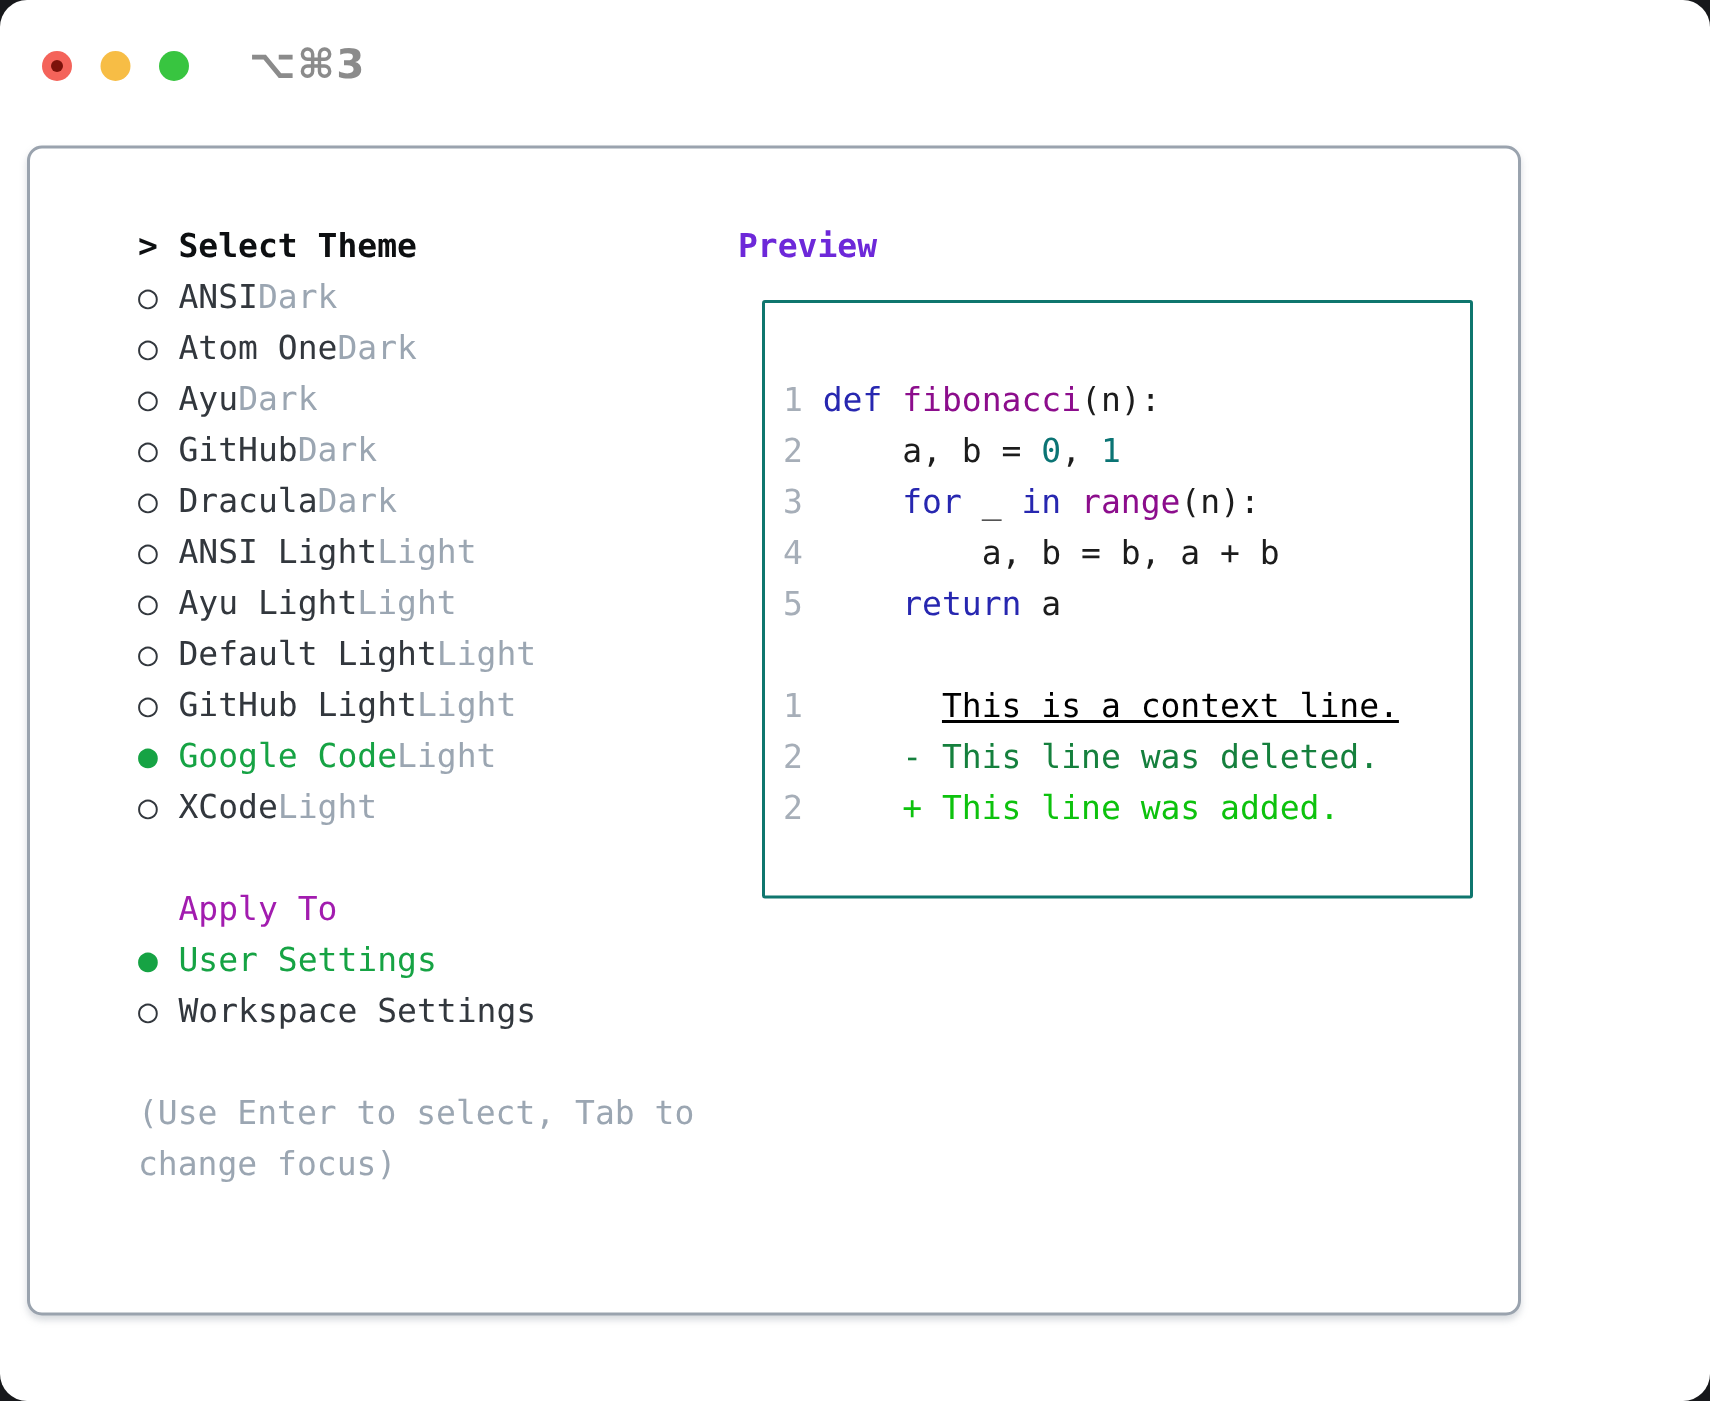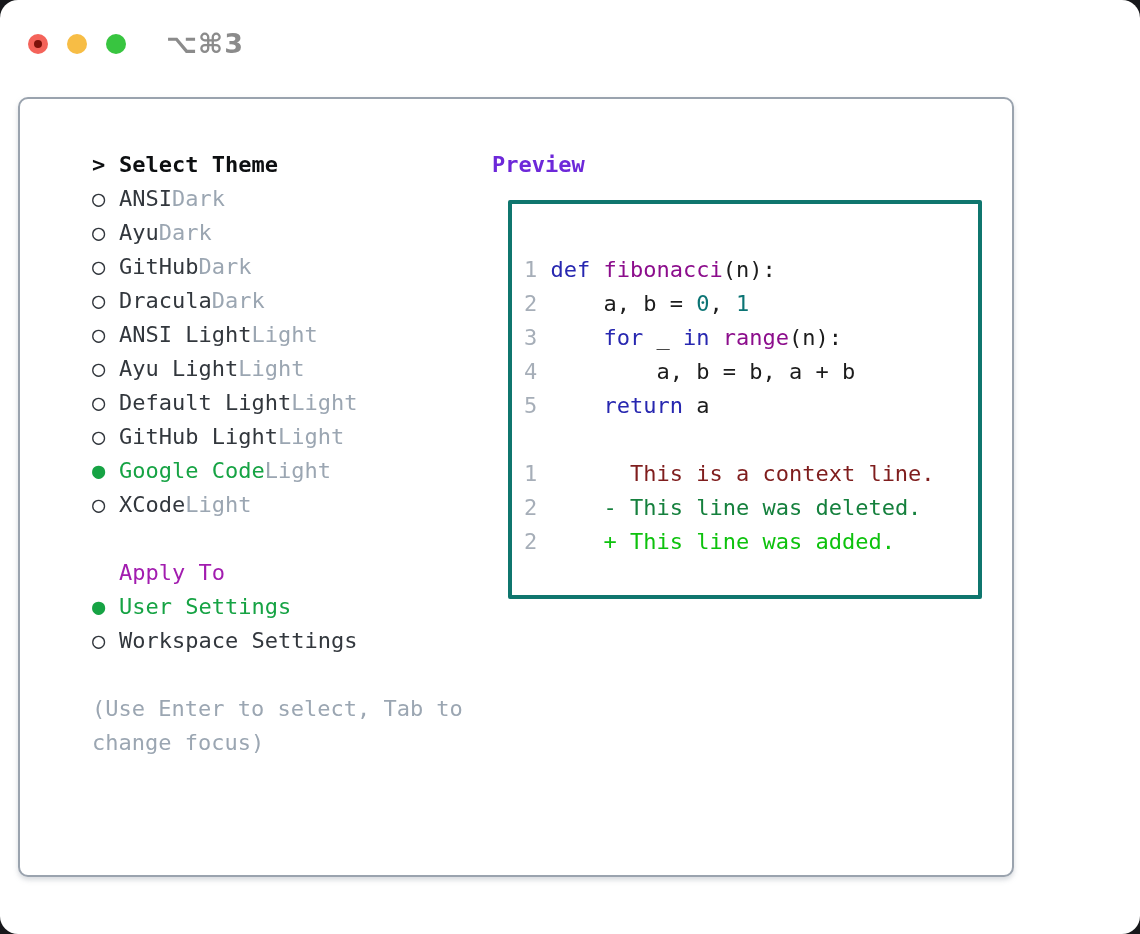"○ Atom OneDark" div.row { html: none -> <div><span>○</span><span>Atom One</span><span>Dark</span></div> }
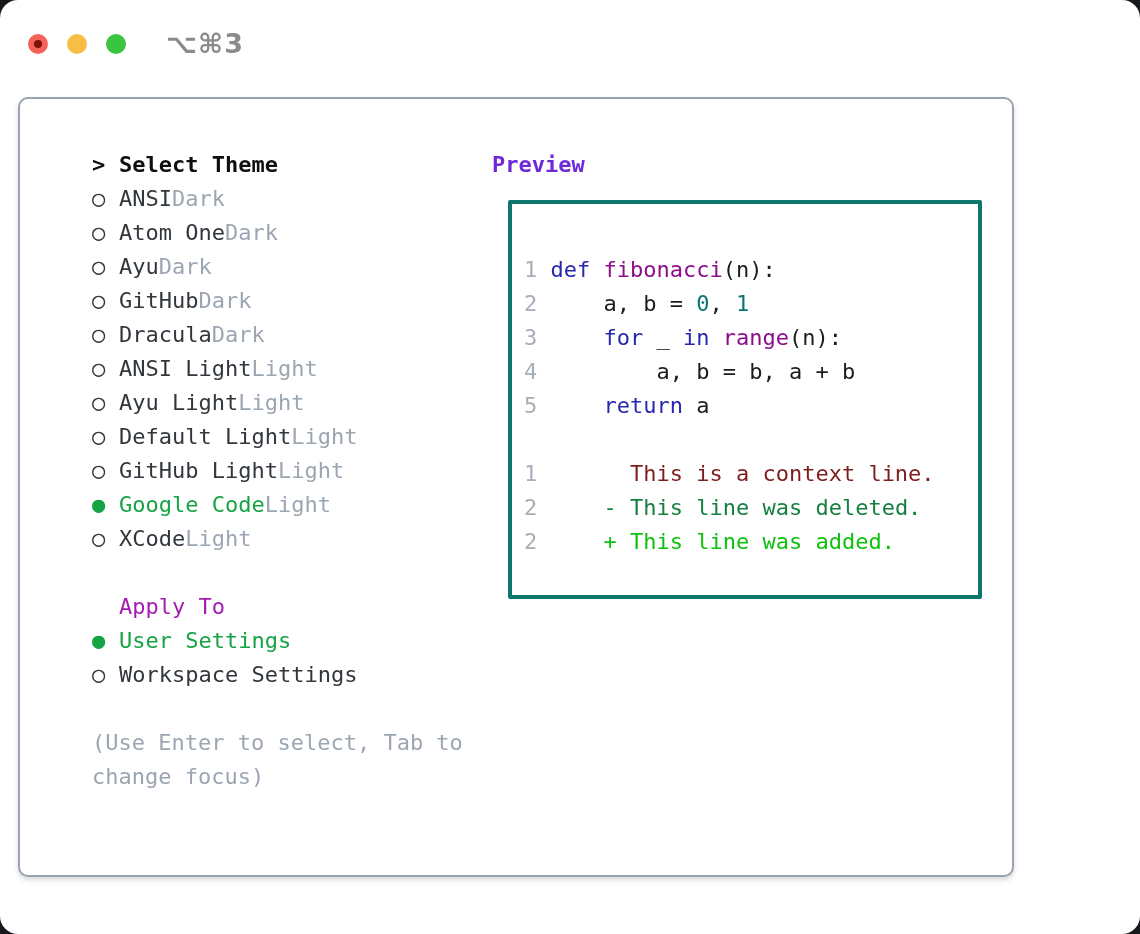"1 def fibonacci(n):" .preview-box { border: 4px solid #0f766e -> 2px solid #0f766e }
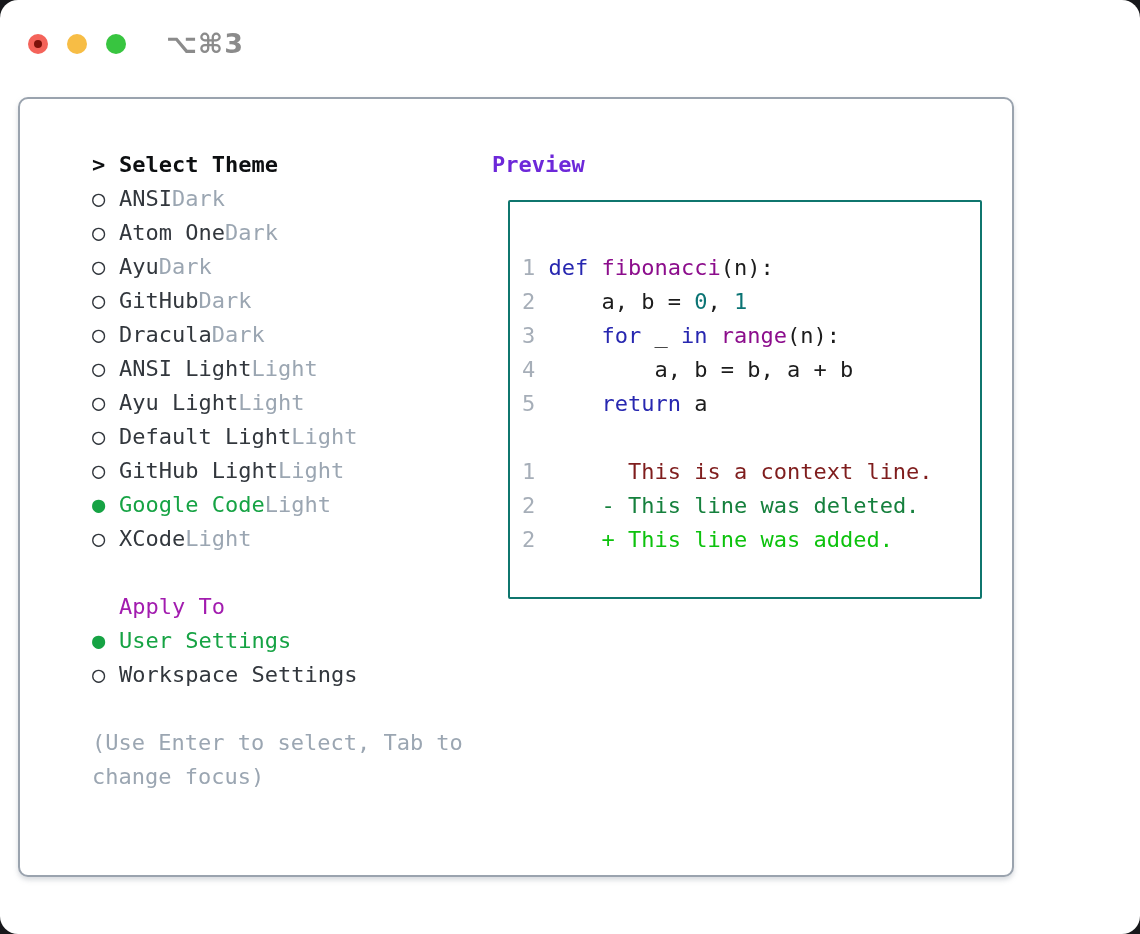"This is a context line." .ctx { color: #7f1d1d -> #000000; text-decoration: none -> underline }
